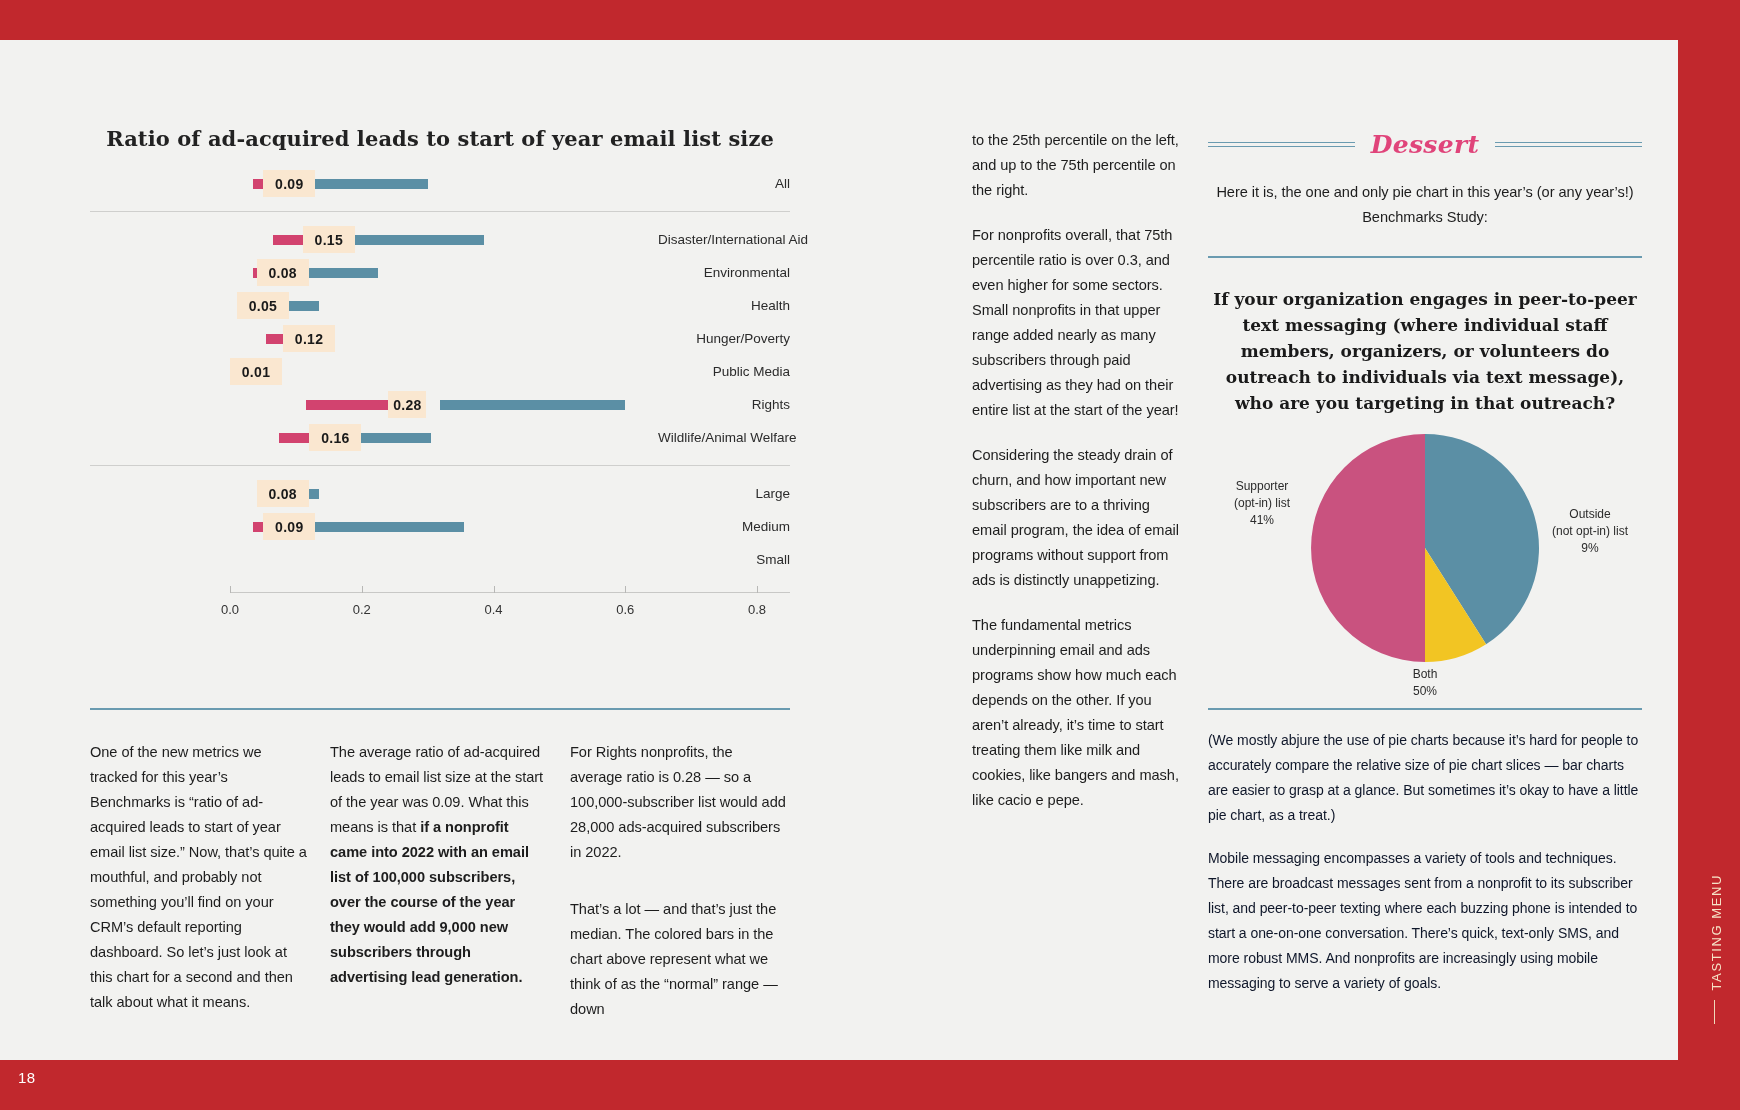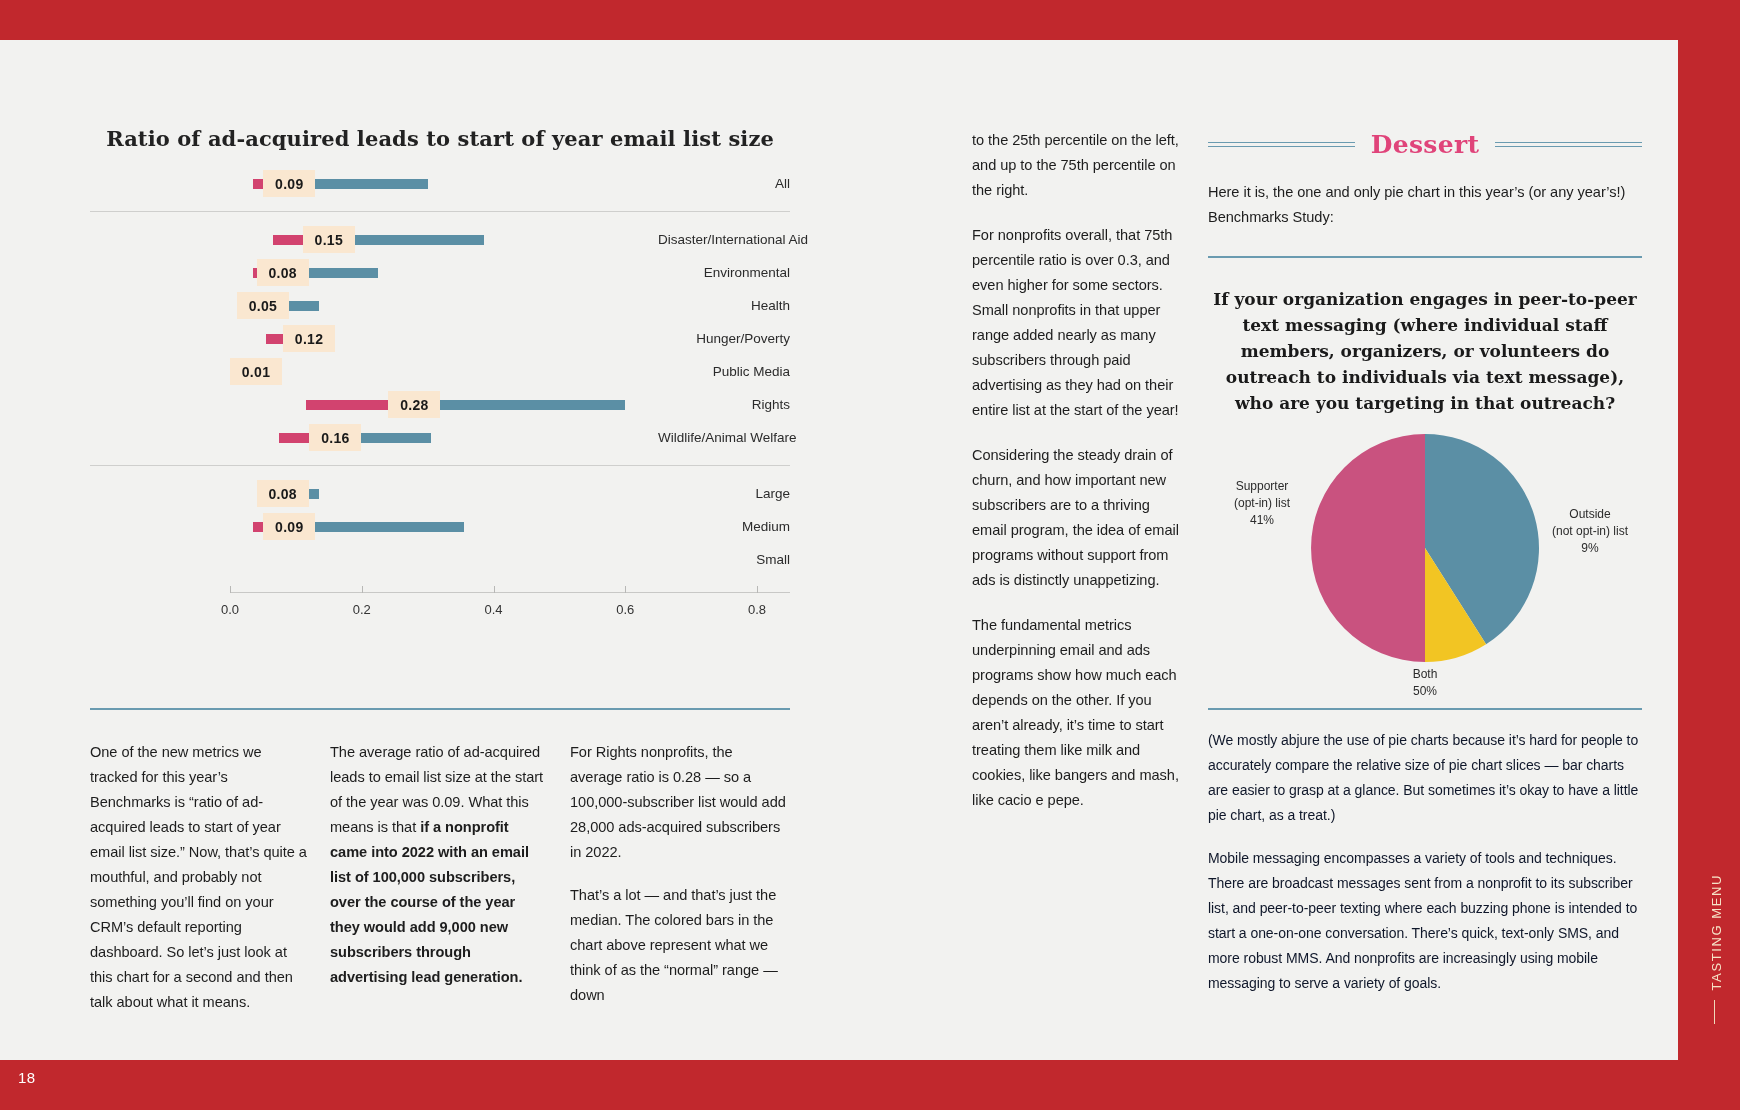"Dessert" .dessert-head { font-style: none -> italic }
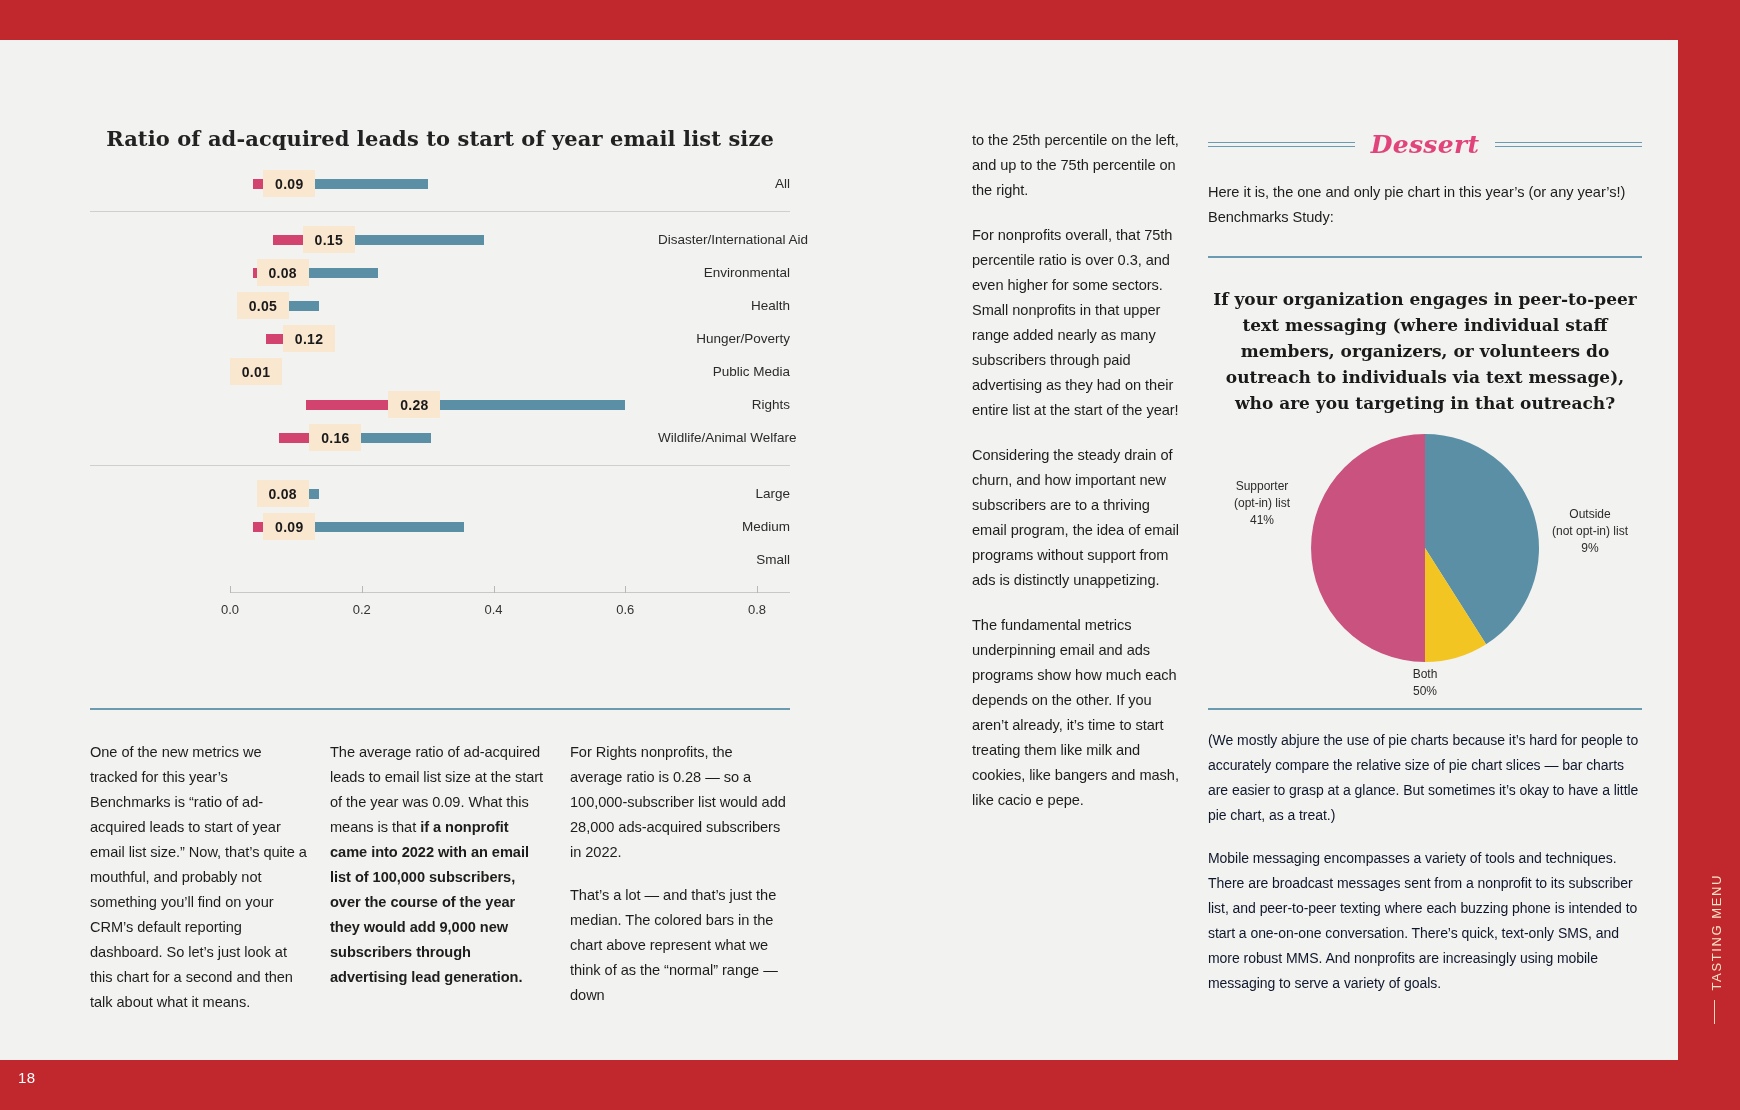"Here it is, the one" .rp-text { text-align: none -> center }
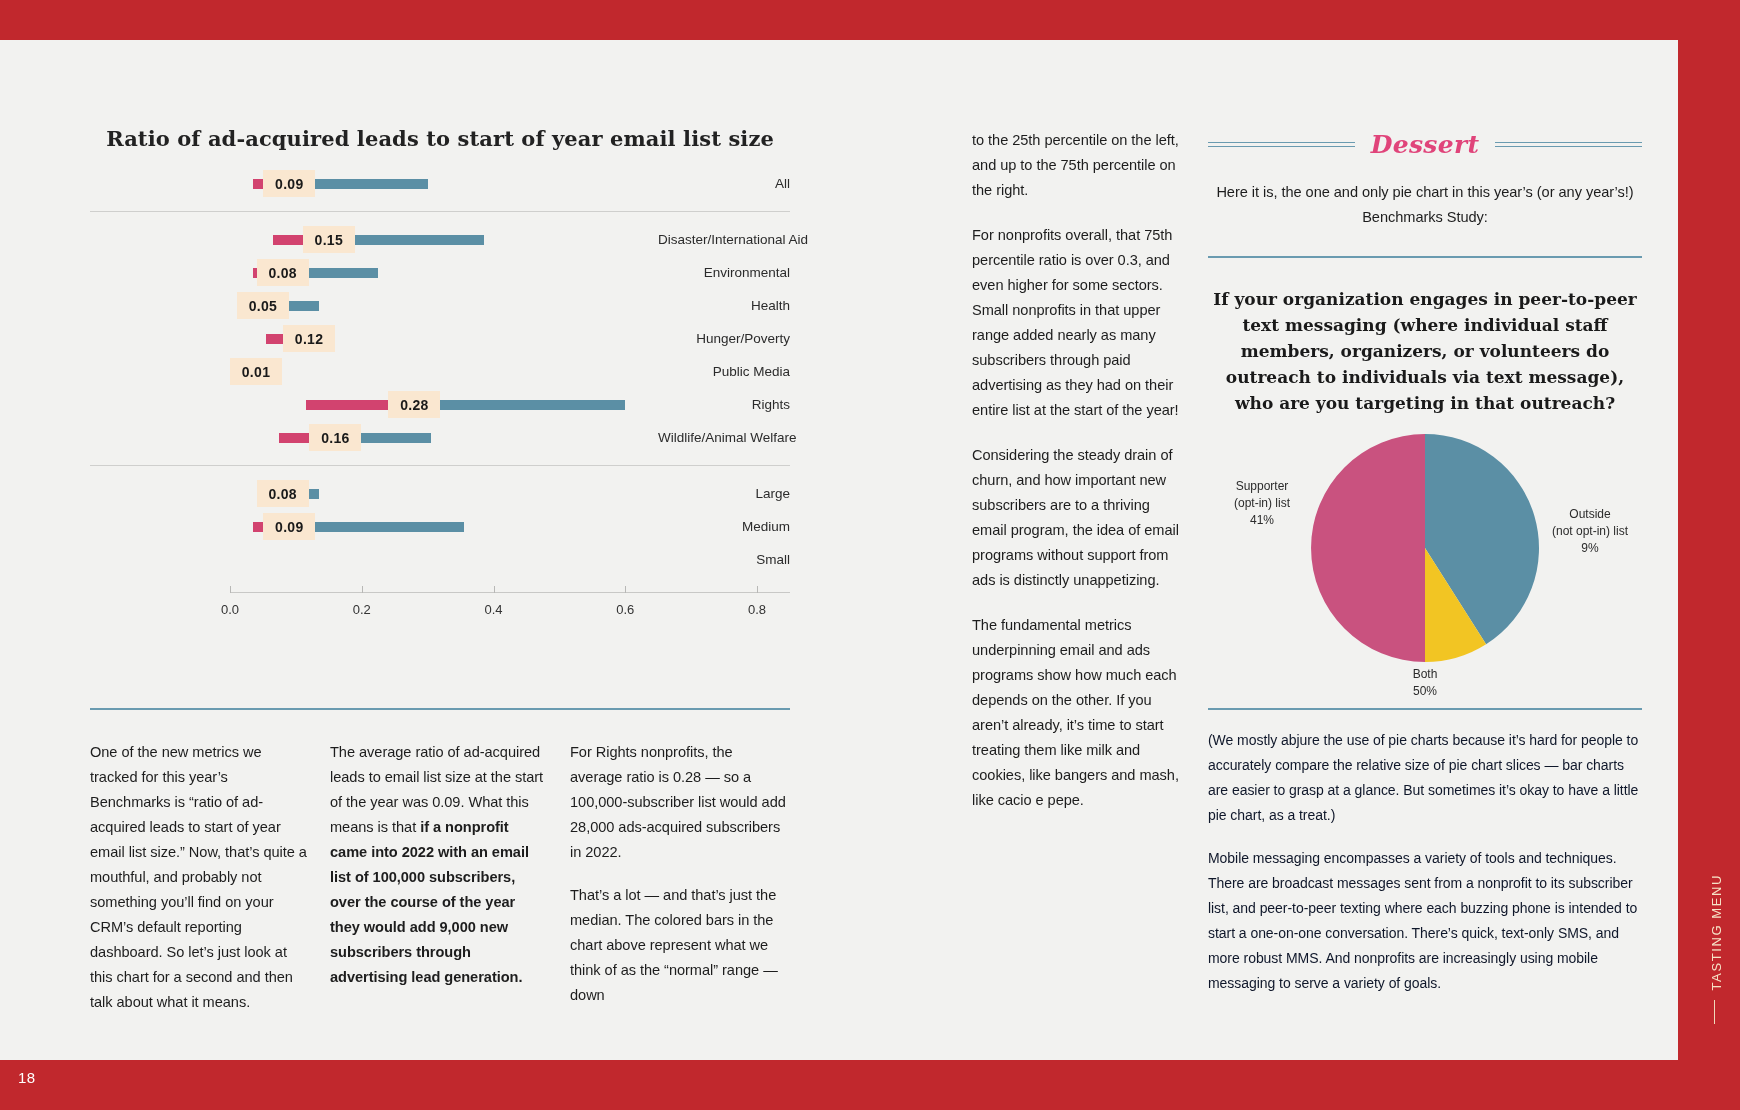"0.28" div.val-chip { width: 52px -> 38px }
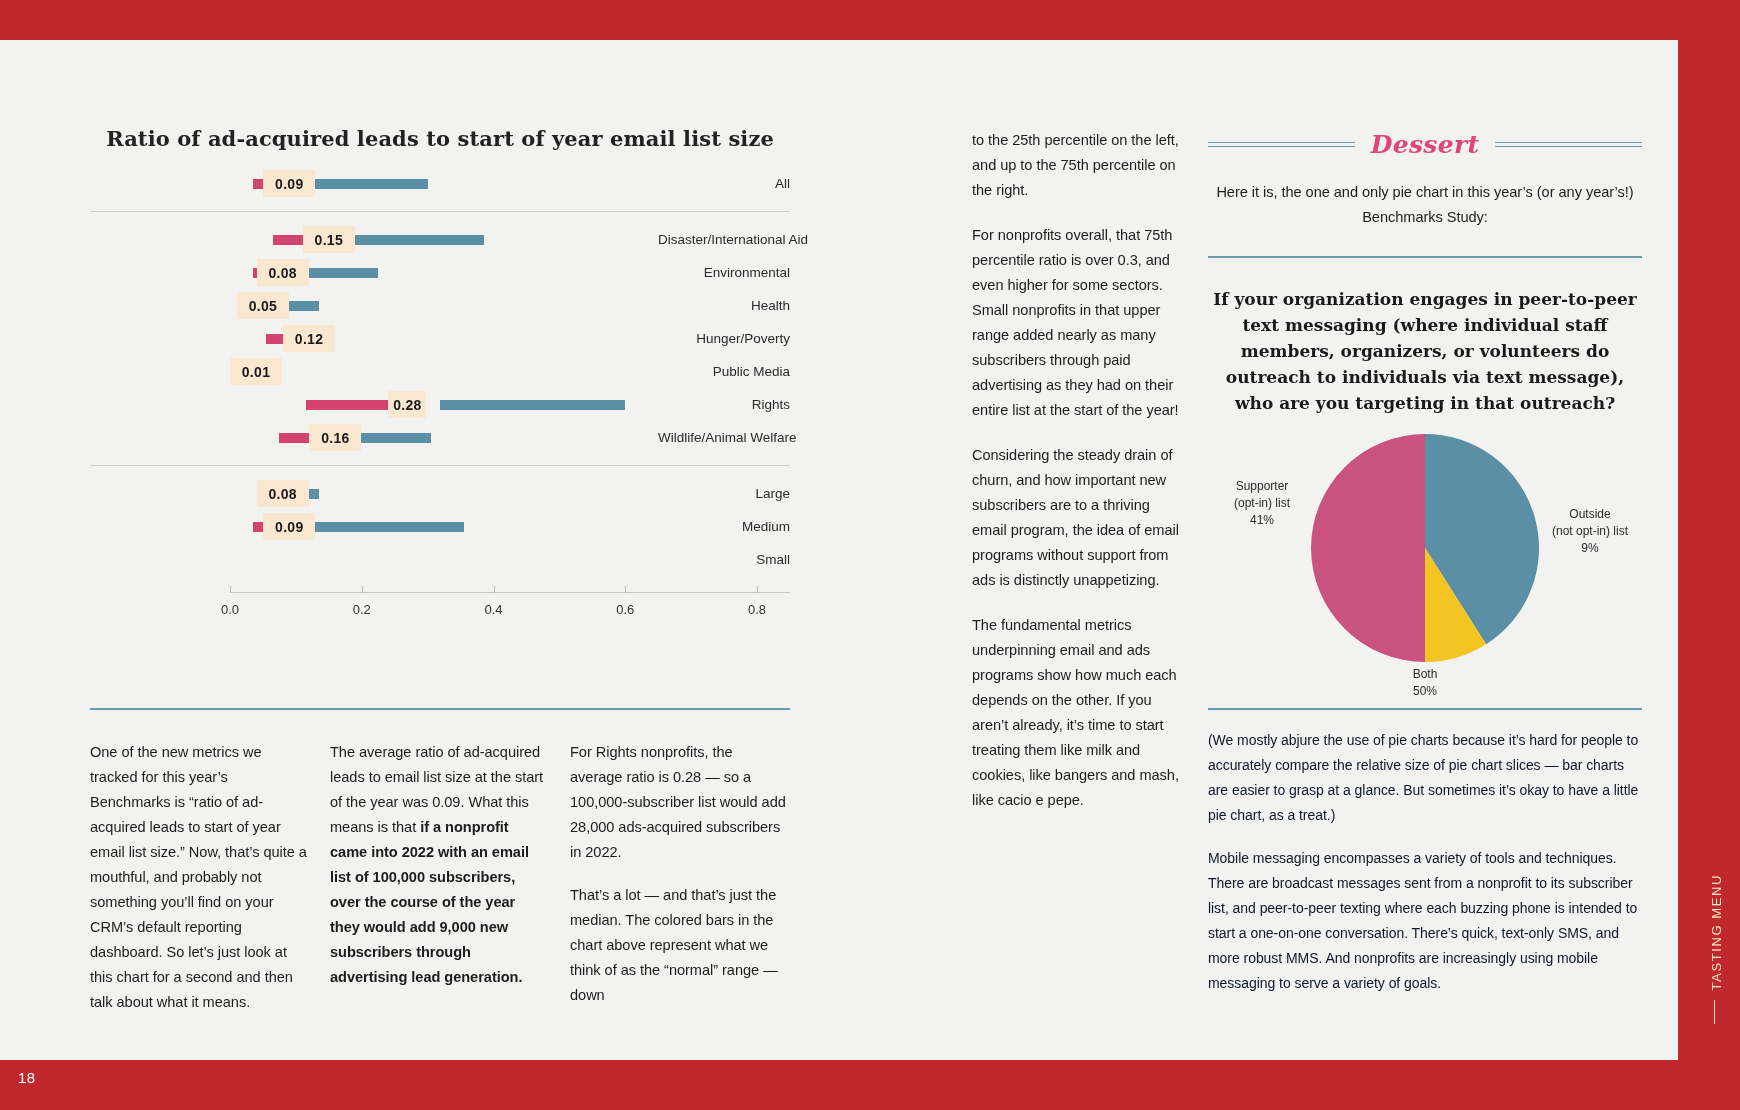"One of the new metrics" .col p { margin-bottom: 18px -> 32px }
